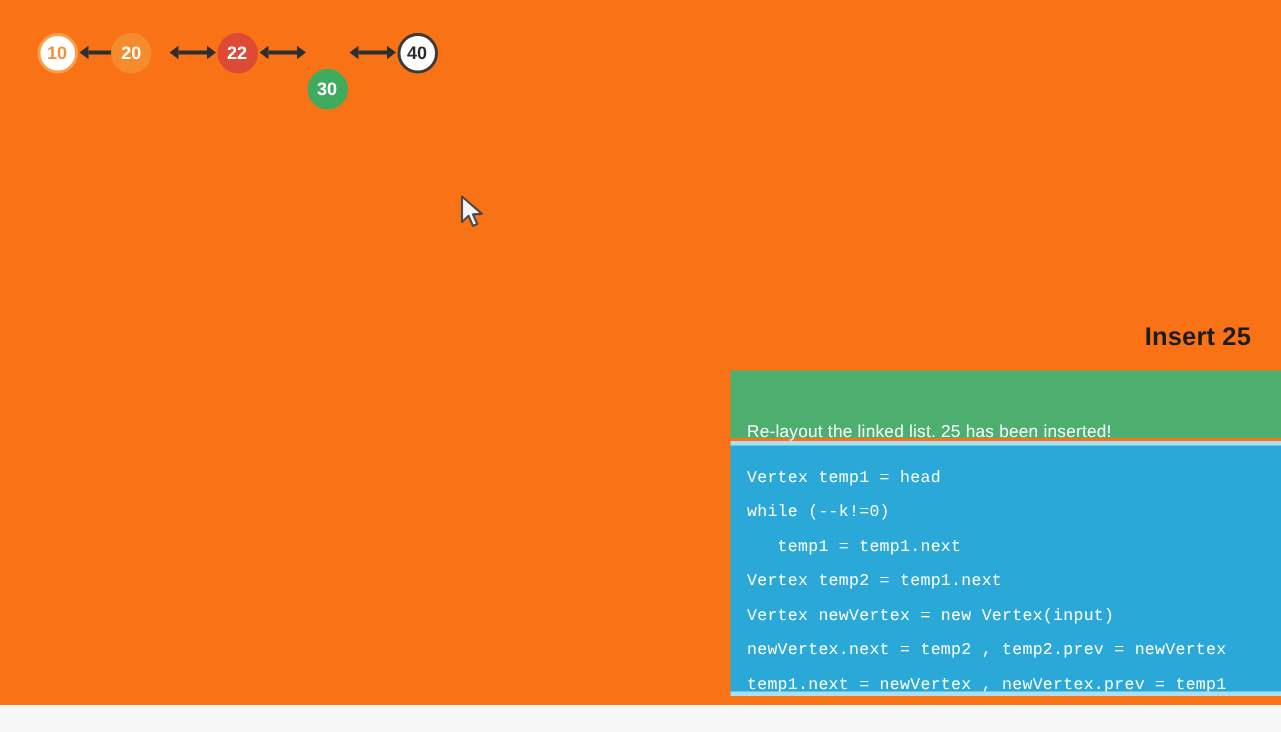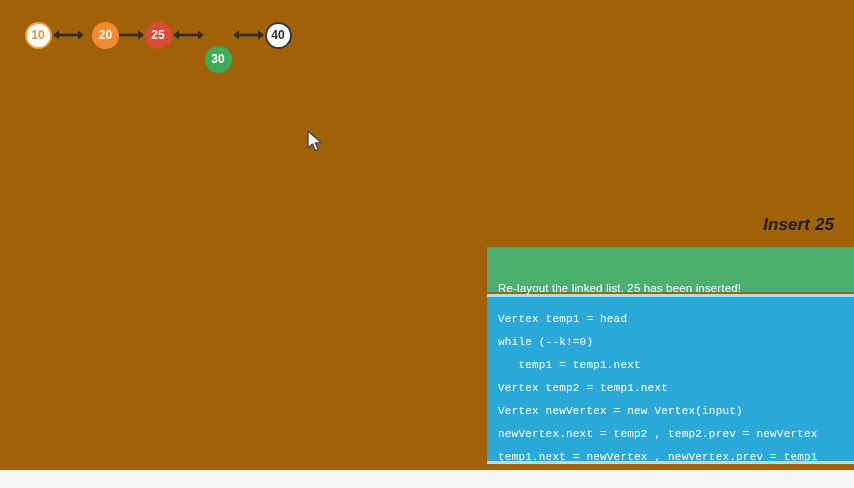"10" #viz-canvas { background: #a16207 -> #f97316 }
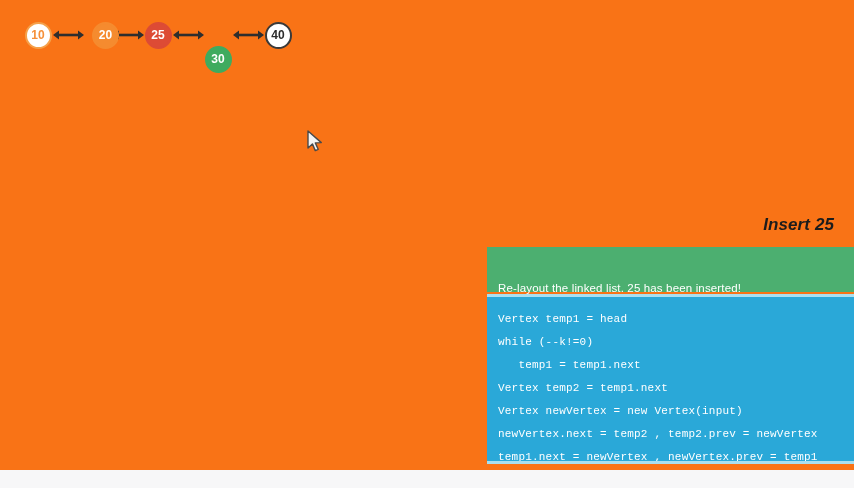"20" div.node { left: 92px -> 74px }
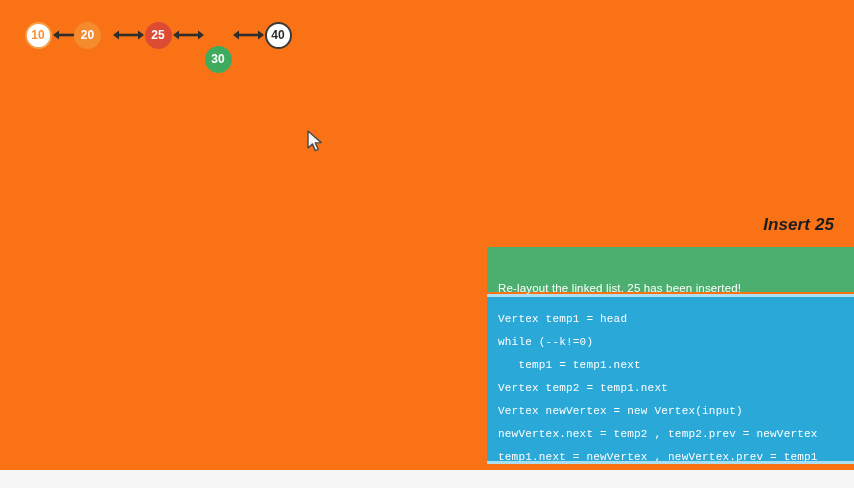"25" span { text: 25 -> 22 }
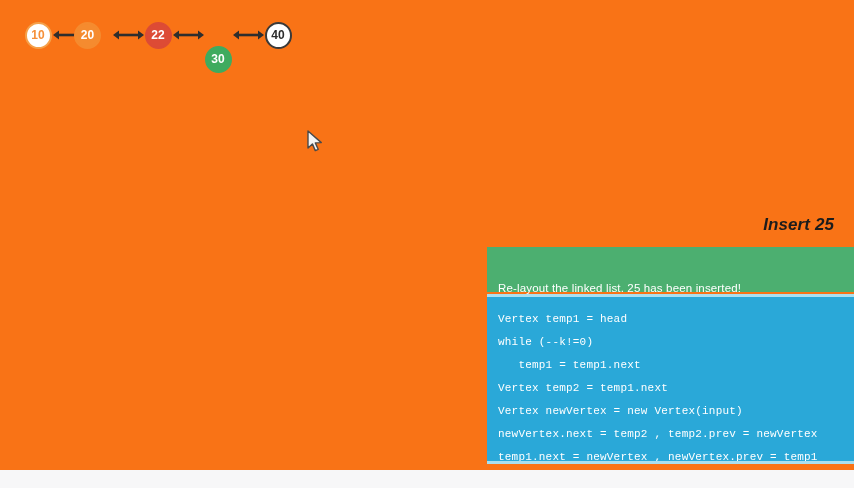"Insert 25" #action-title { font-style: italic -> none }
